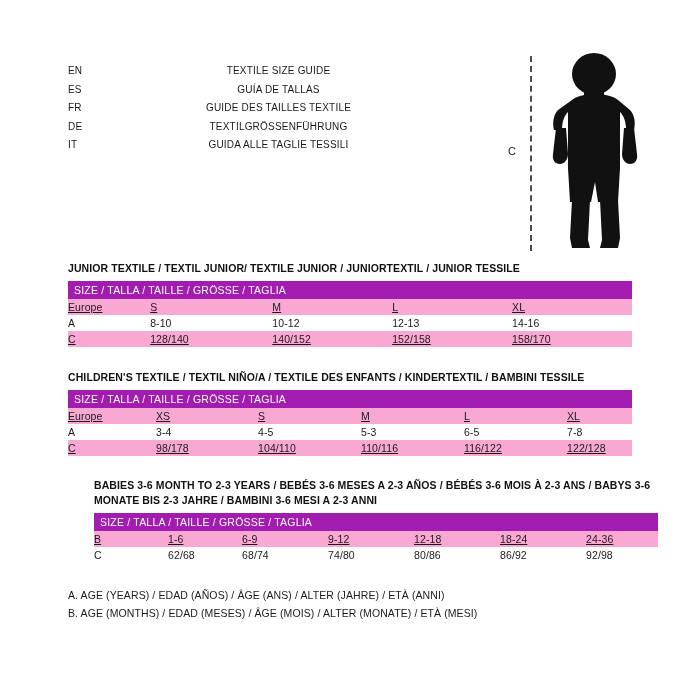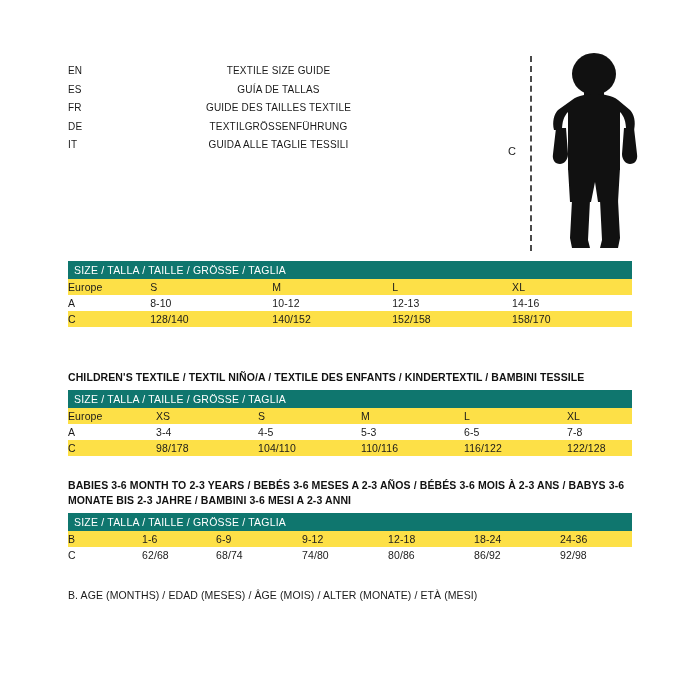"JUNIOR TEXTILE / TEXTIL JUNIOR/" div.section-title { html: none -> <div>JUNIOR TEXTILE / TEXTIL JUNIOR/ TEXTILE JUNIOR / JUNIORTEXTIL / JUNIOR TESSILE</div> }
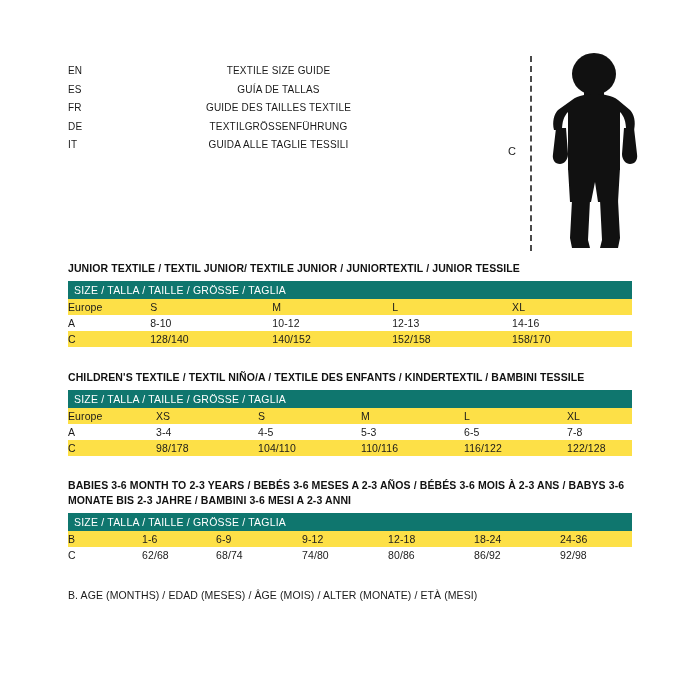"SIZE / TALLA / TAILLE" tr.head-row td { background: #0f766e -> #a21caf }
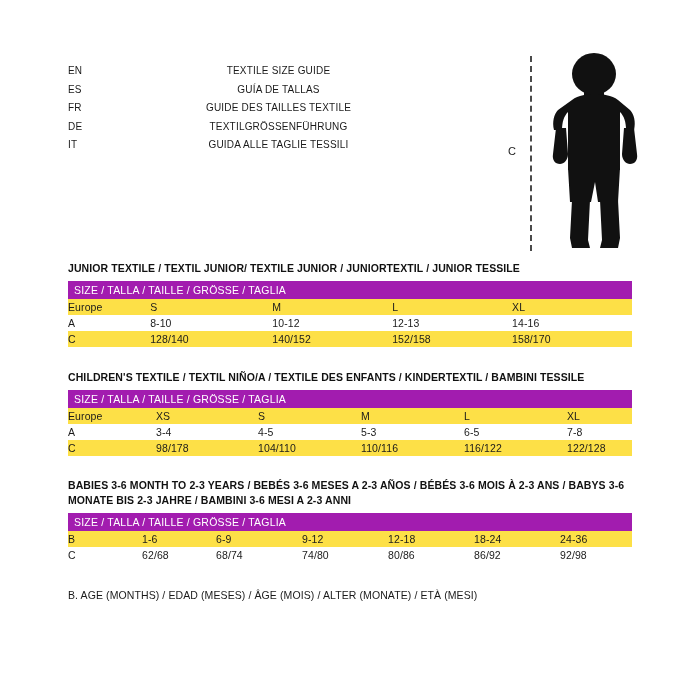"Europe" tr.band td { background: #fde047 -> #f9a8d4; text-decoration: none -> underline }
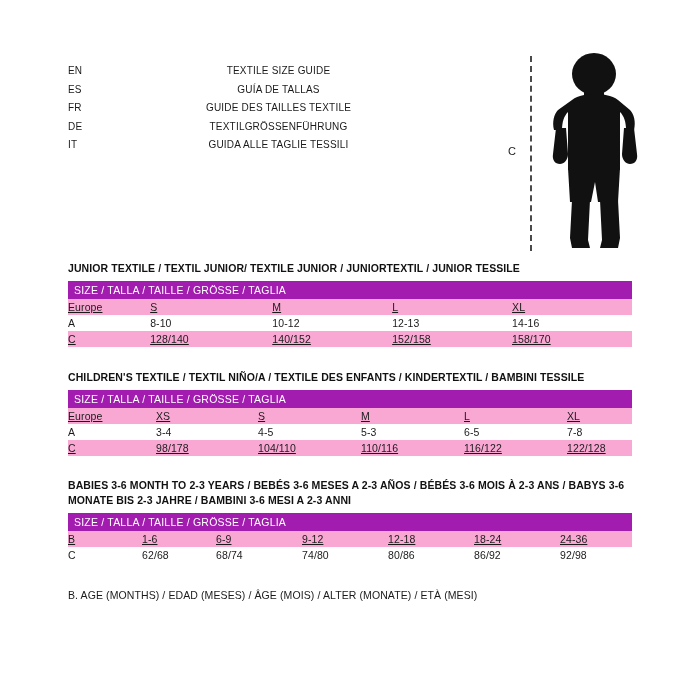"BABIES 3-6 MONTH TO 2-3" div.section { margin-left: none -> 26px }
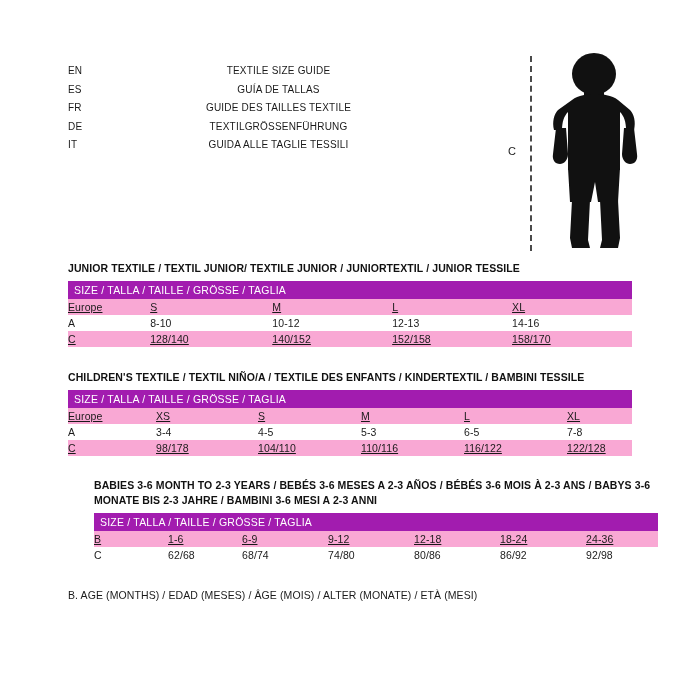"A. AGE (YEARS) / EDAD" div { html: none -> <div>A. AGE (YEARS) / EDAD (AÑOS) / ÂGE (ANS) / ALTER (JAHRE) / ETÀ (ANNI)</div> }
